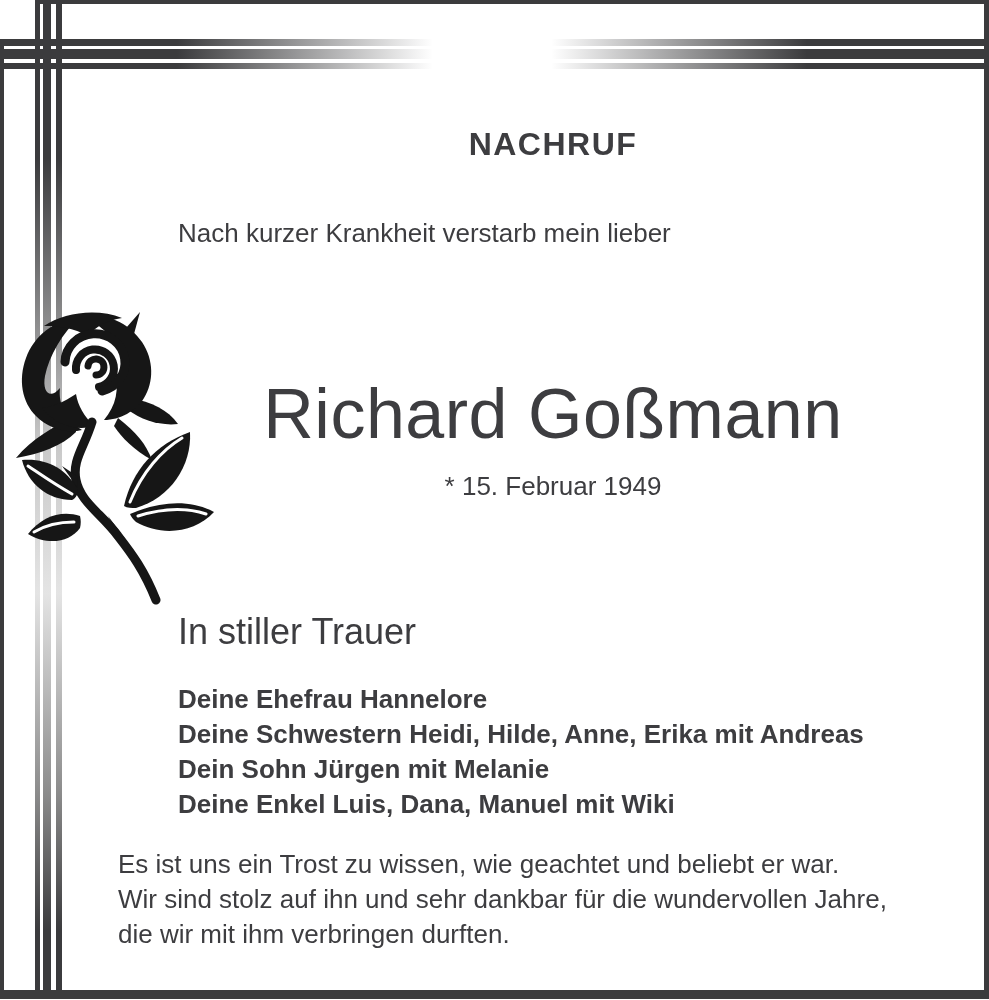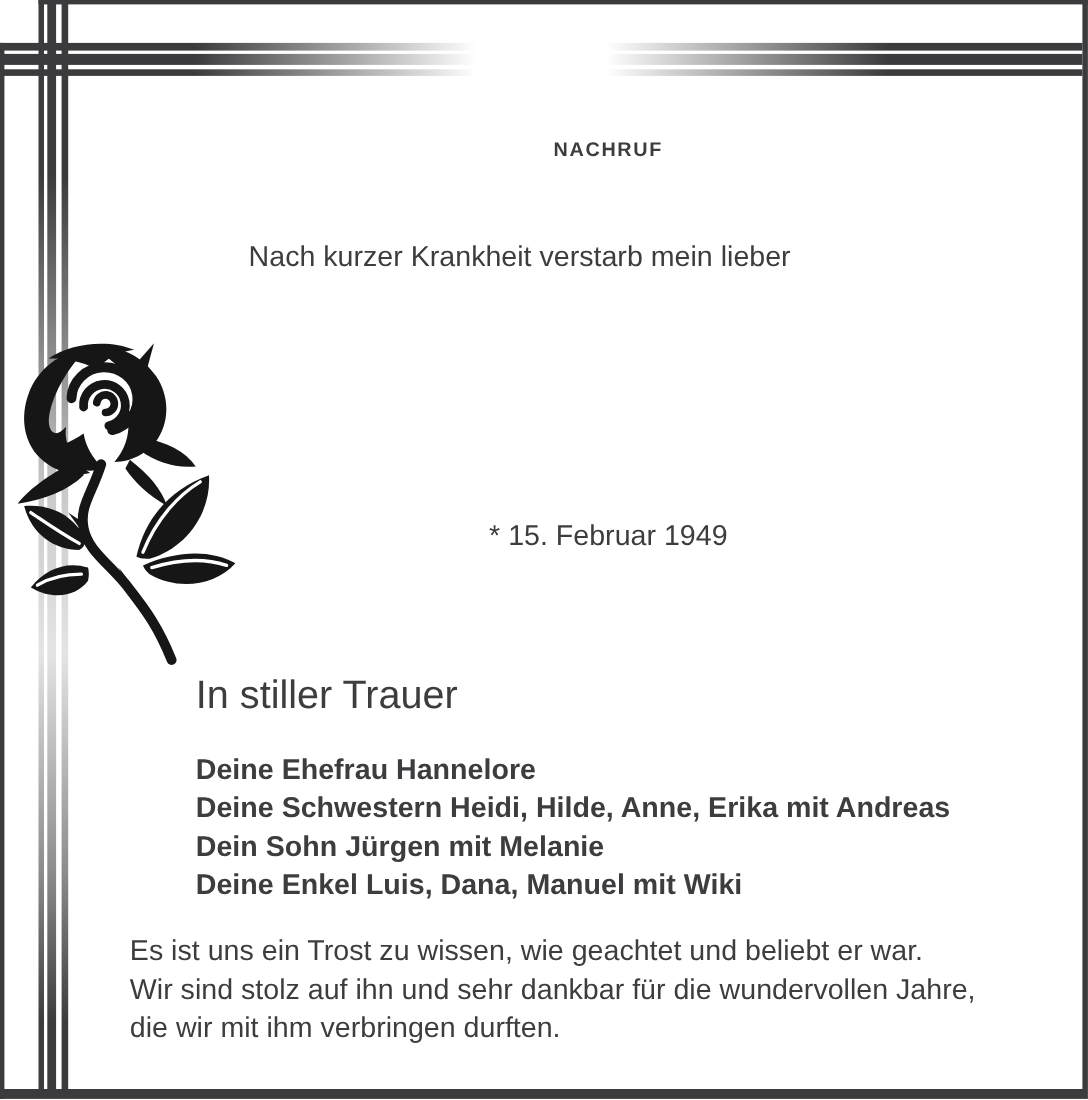"NACHRUF" .kicker { font-size: 18px -> 32px }
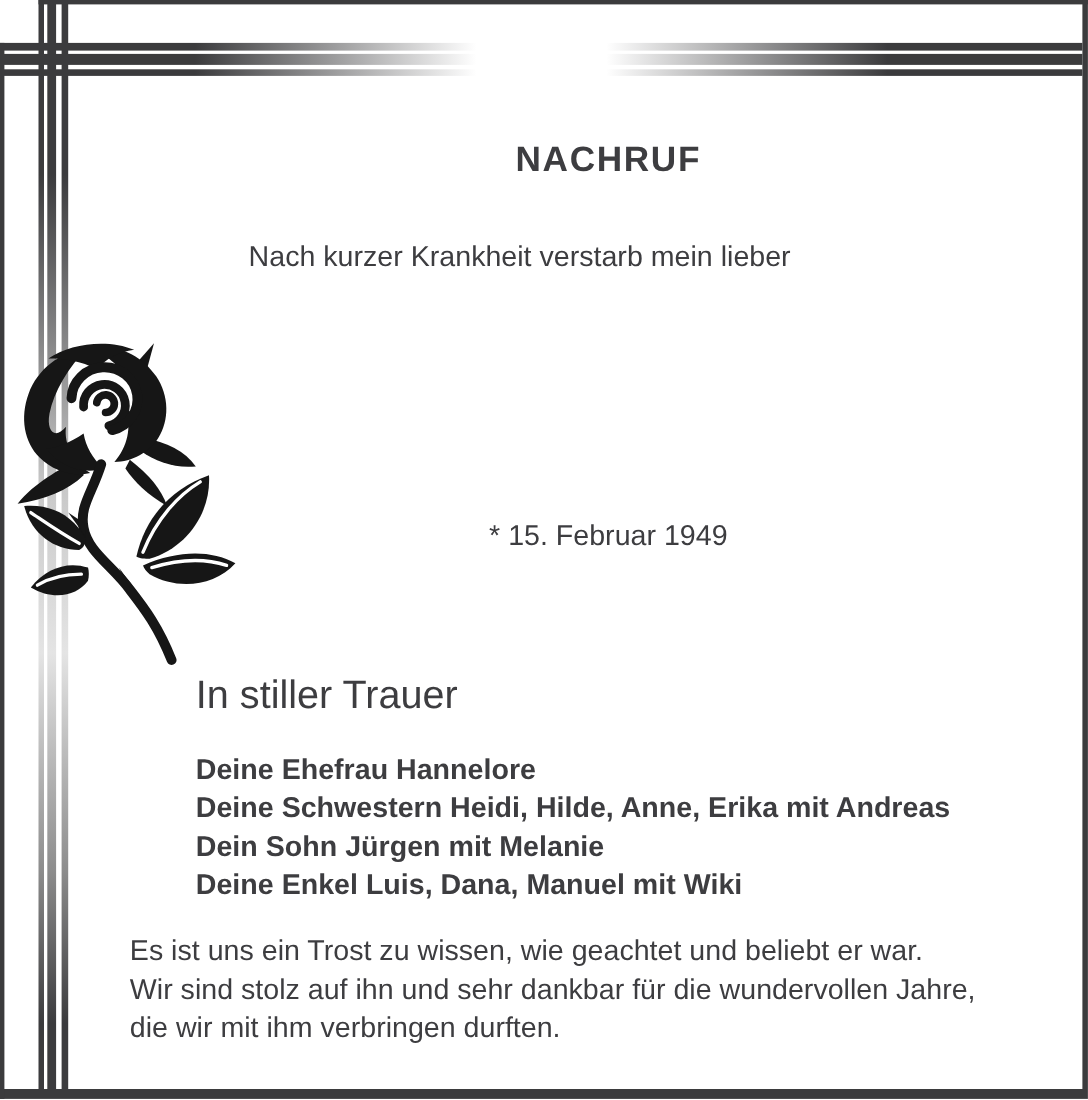"Nach kurzer Krankheit verstarb mein" .intro { margin-left: 48px -> none }
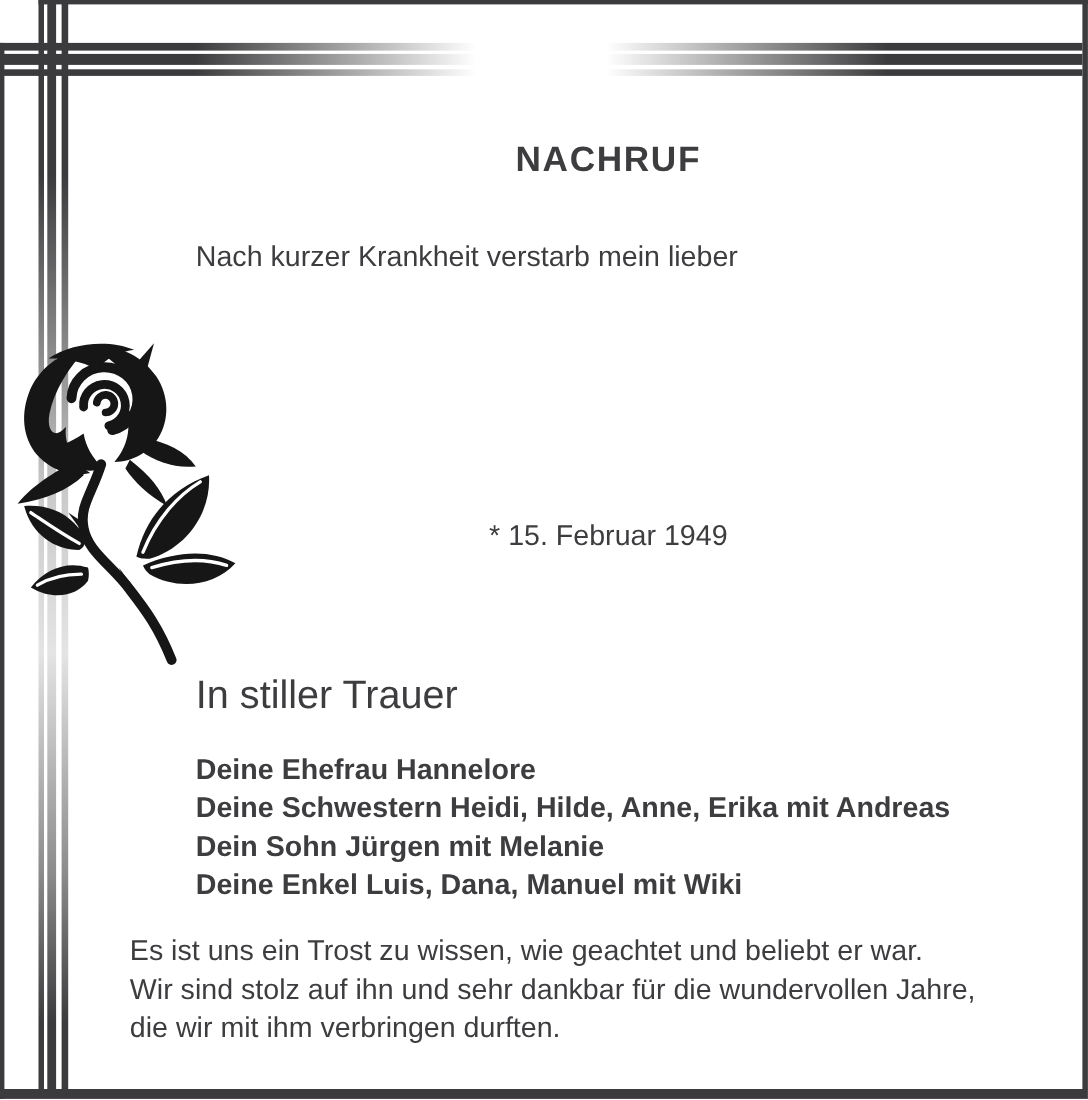"Richard Goßmann" div.abs { html: none -> <div>Richard Goßmann</div> }
